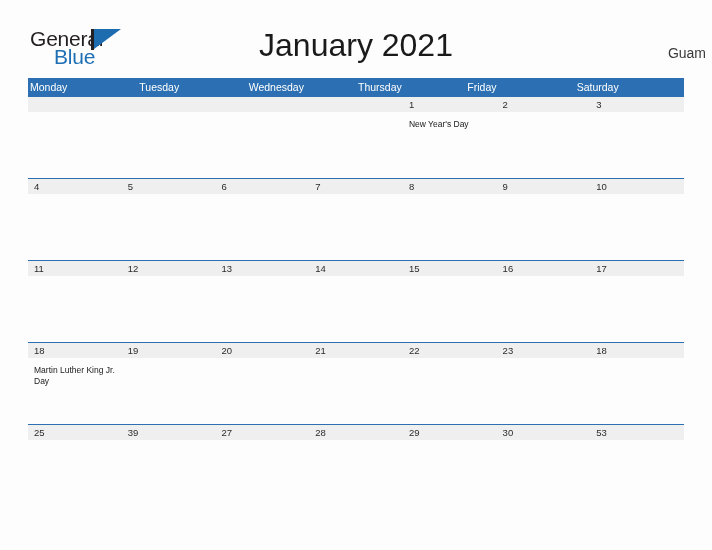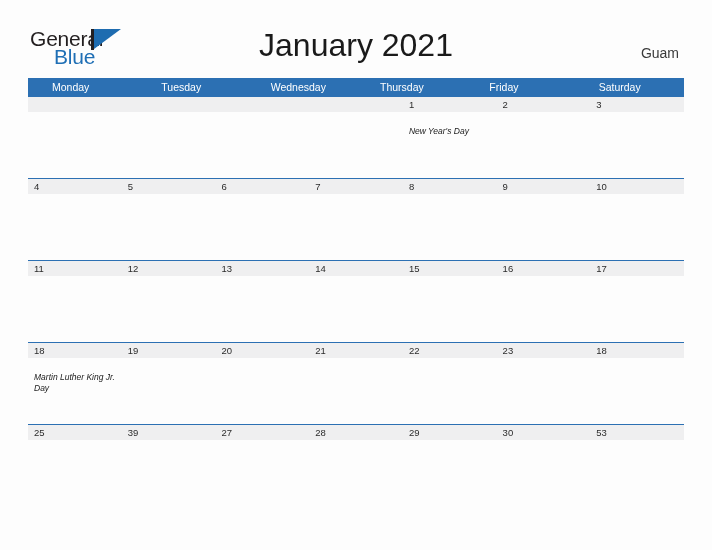"Guam" .locale-label { right: 33px -> 6px }
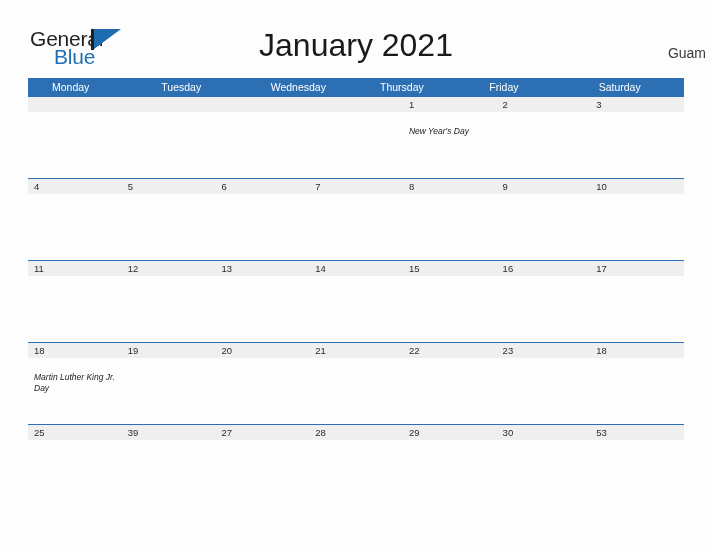"Monday" .weekday-cell { padding-left: 24px -> 2px }
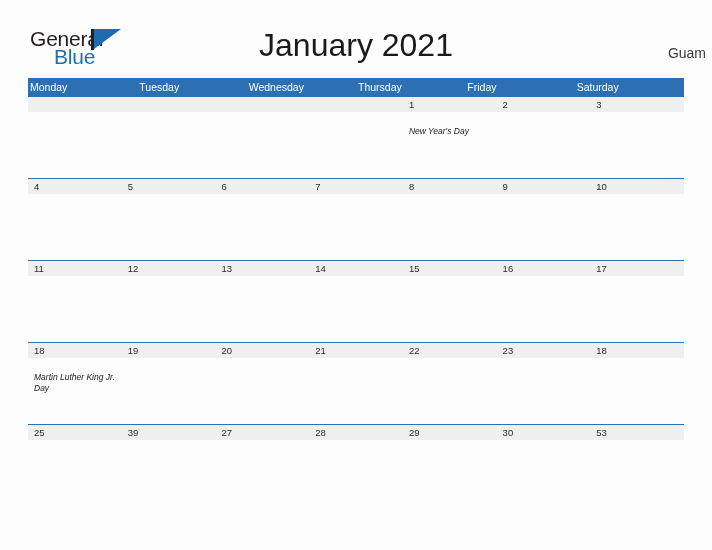"New Year's Day" .event-cell { font-style: italic -> none; padding: 14px 6px 0 6px -> 7px 6px 0 6px }
